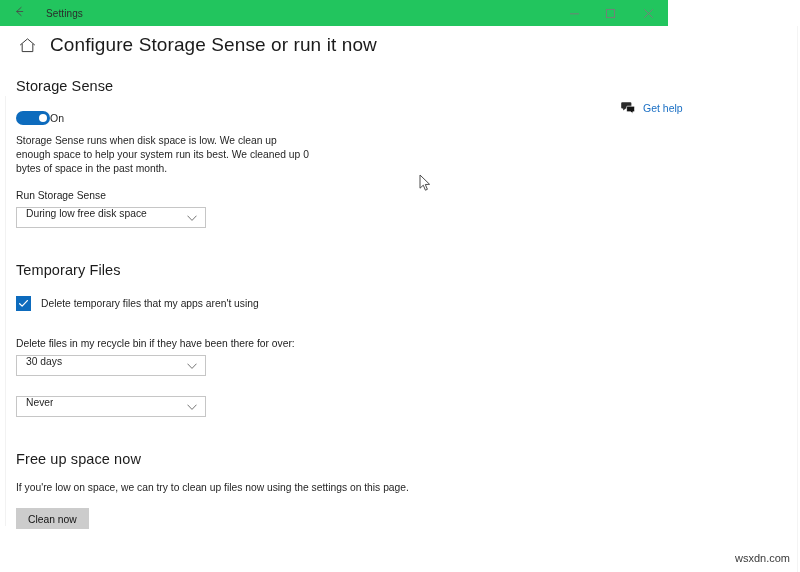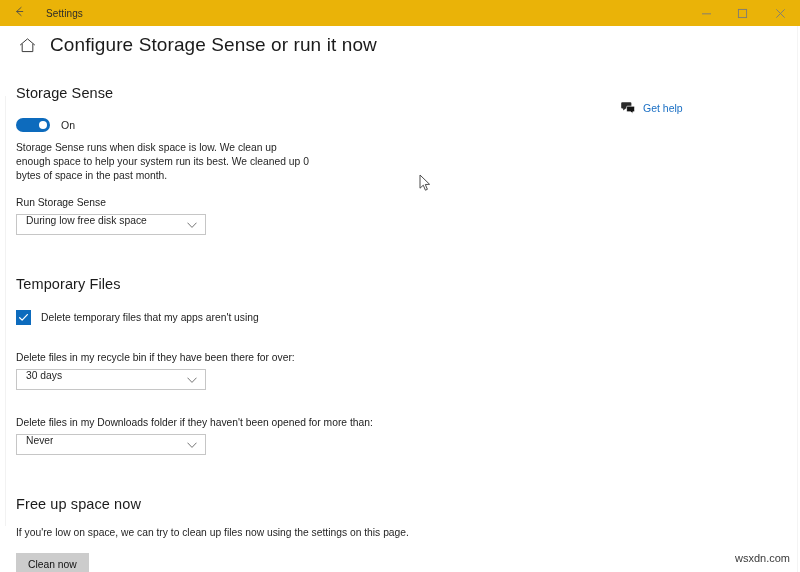"Settings" .titlebar { background: #eab308 -> #22c55e; width: 800px -> 668px }
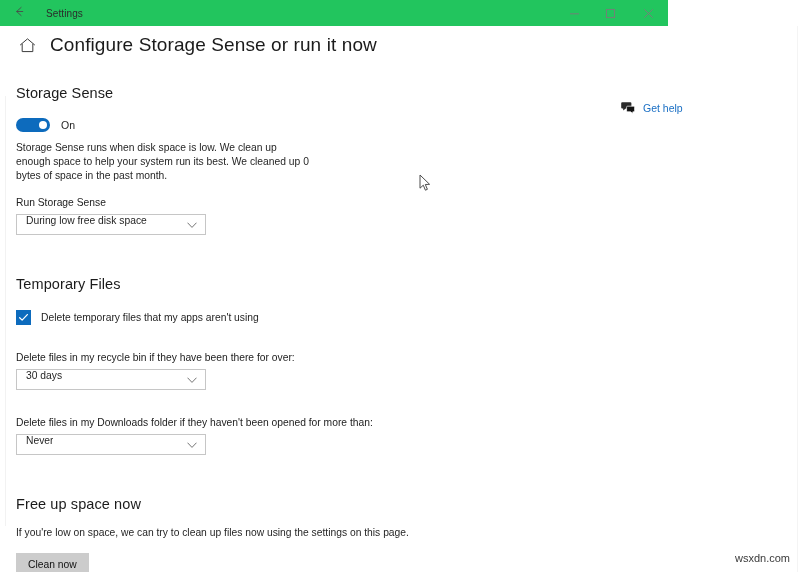"Storage Sense" .section-title { margin-top: 7px -> none }
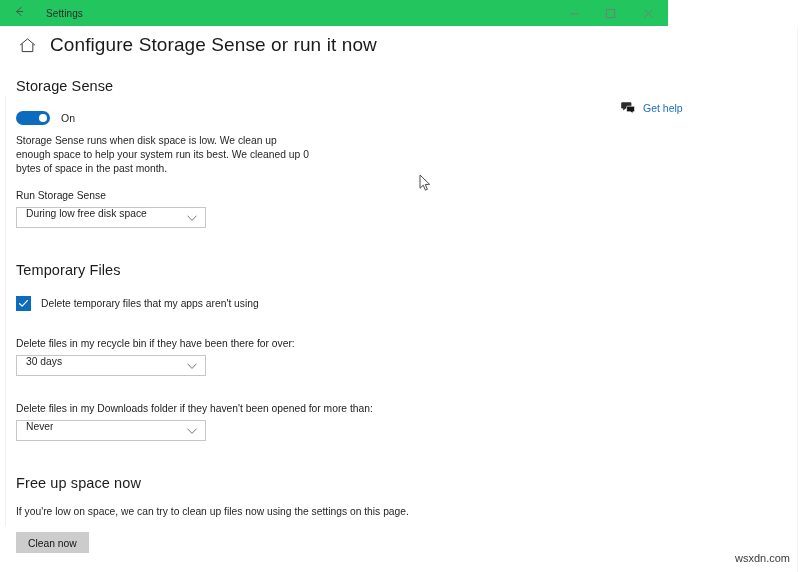"On" .toggle-row { gap: 11px -> none }
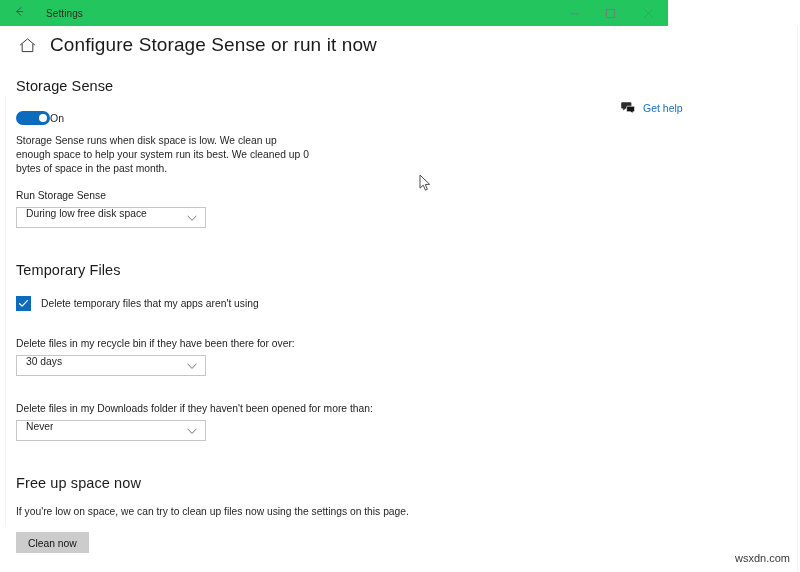"Delete files in my Downloads" div.field-label { html: <div>Delete files in my Downloads folder if they haven't been opened for more than:</div> -> none }
